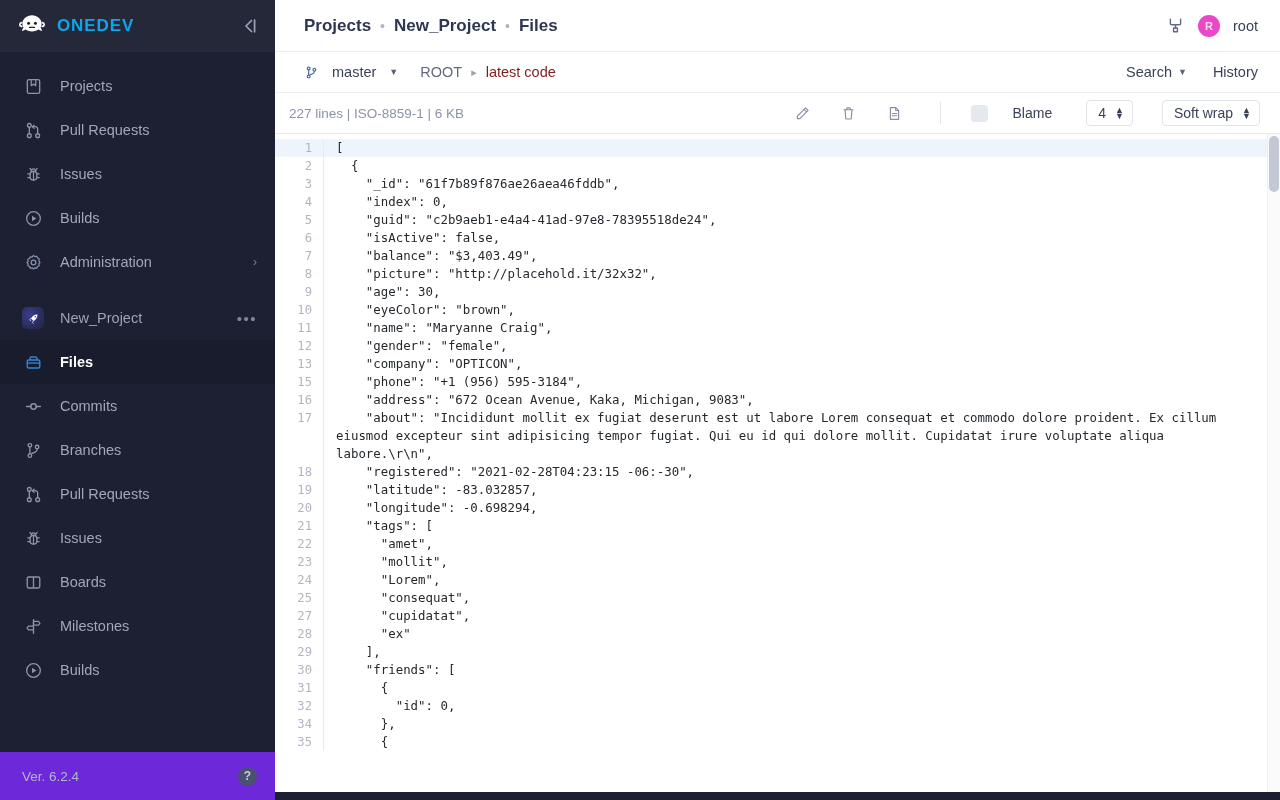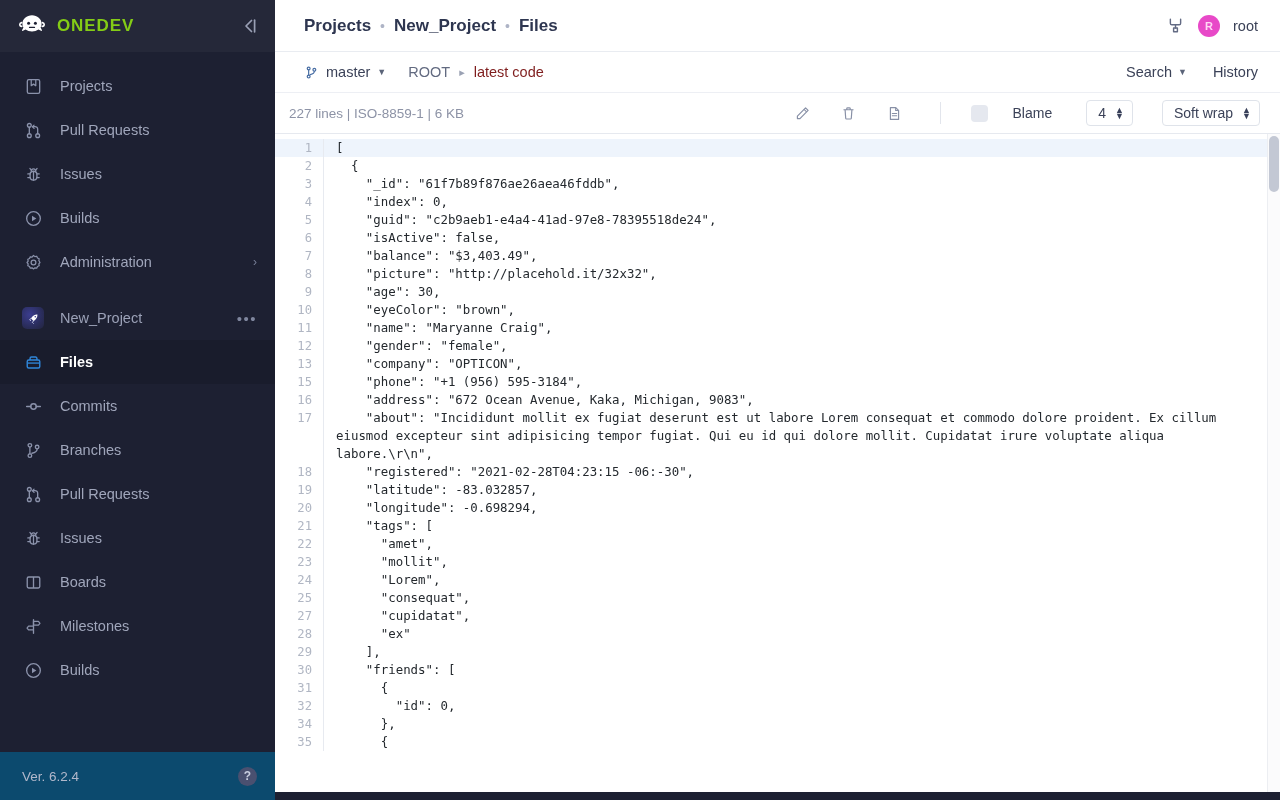"ONEDEV" .sb-brand-name { color: #84cc16 -> #0ea5e9 }
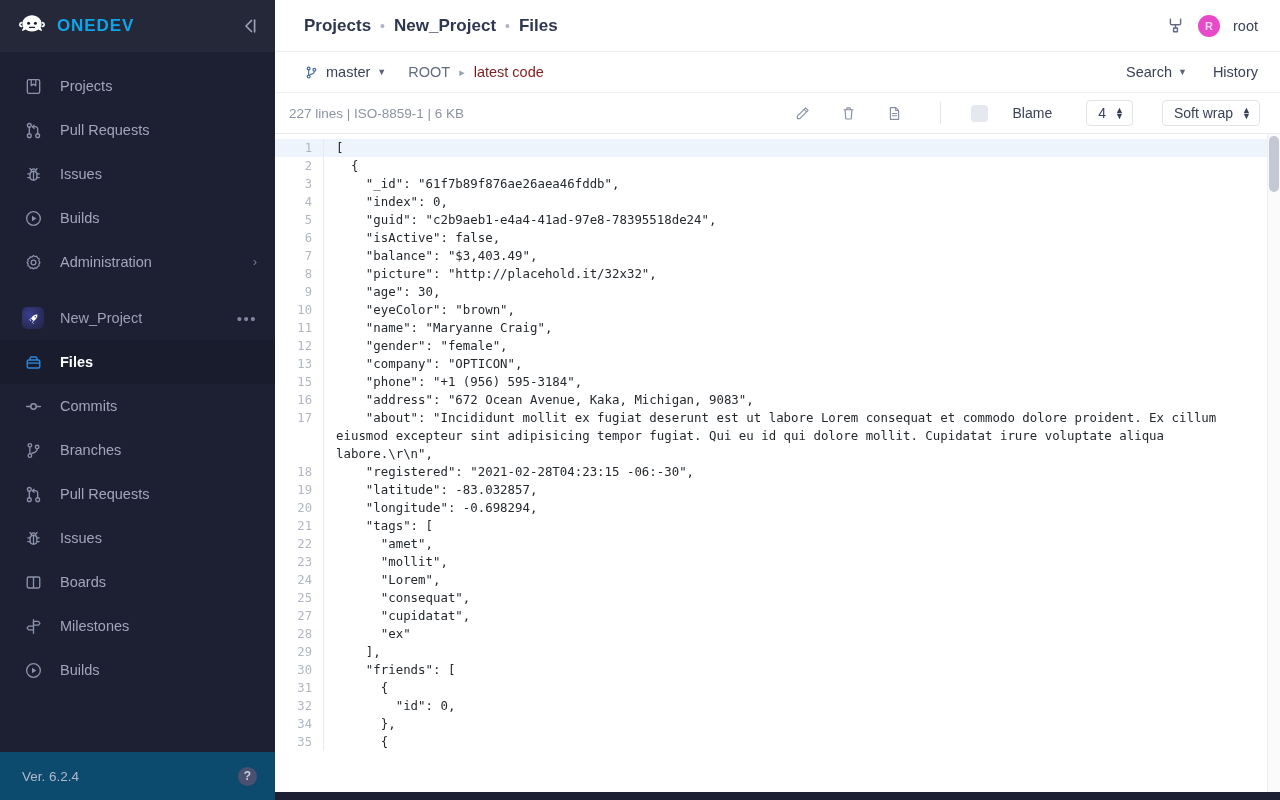"master" .branch-btn { gap: 7px -> 13px }
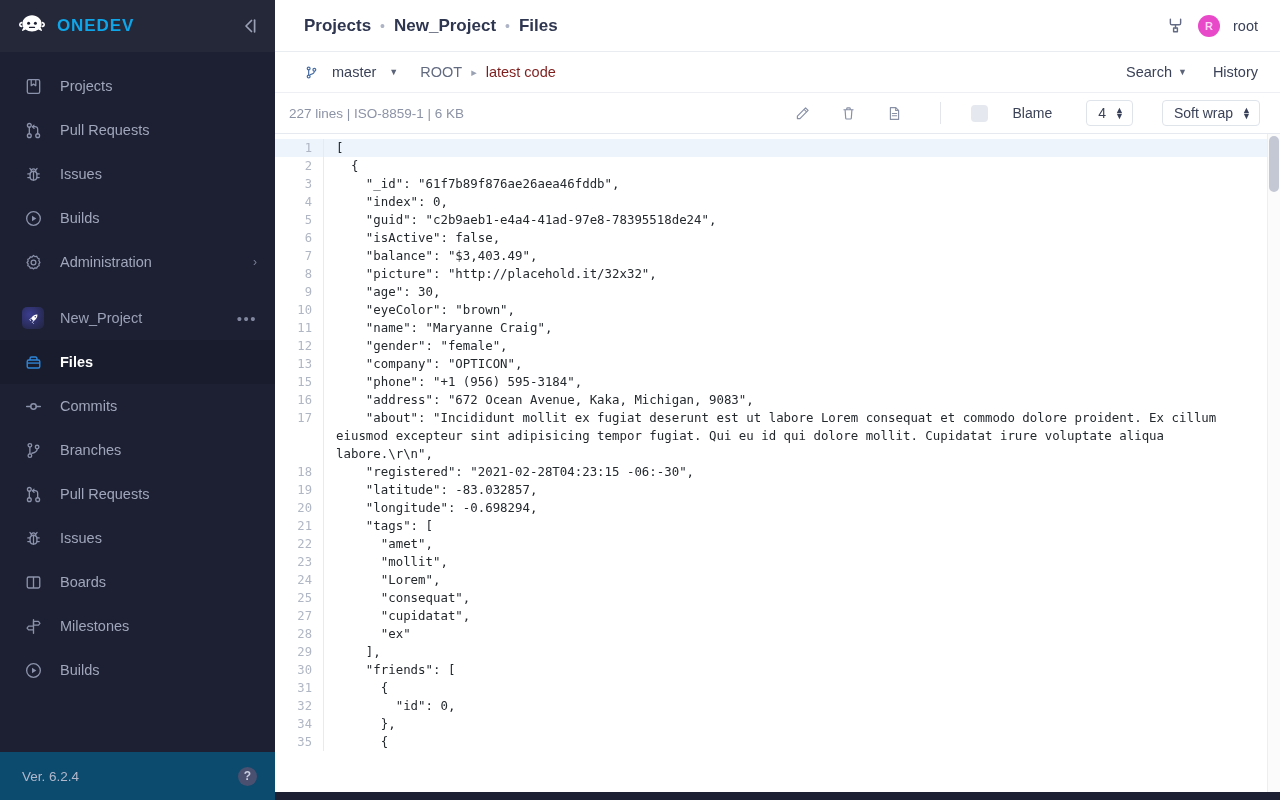"Ver. 6.2.4" .sb-footer { background: #0c4a6e -> #6d28d9 }
